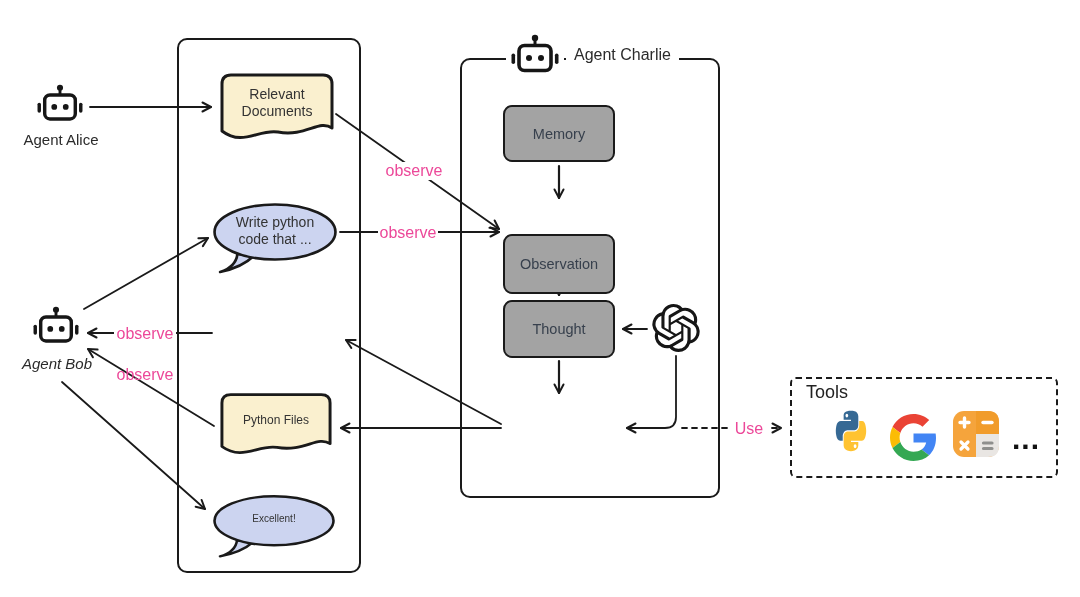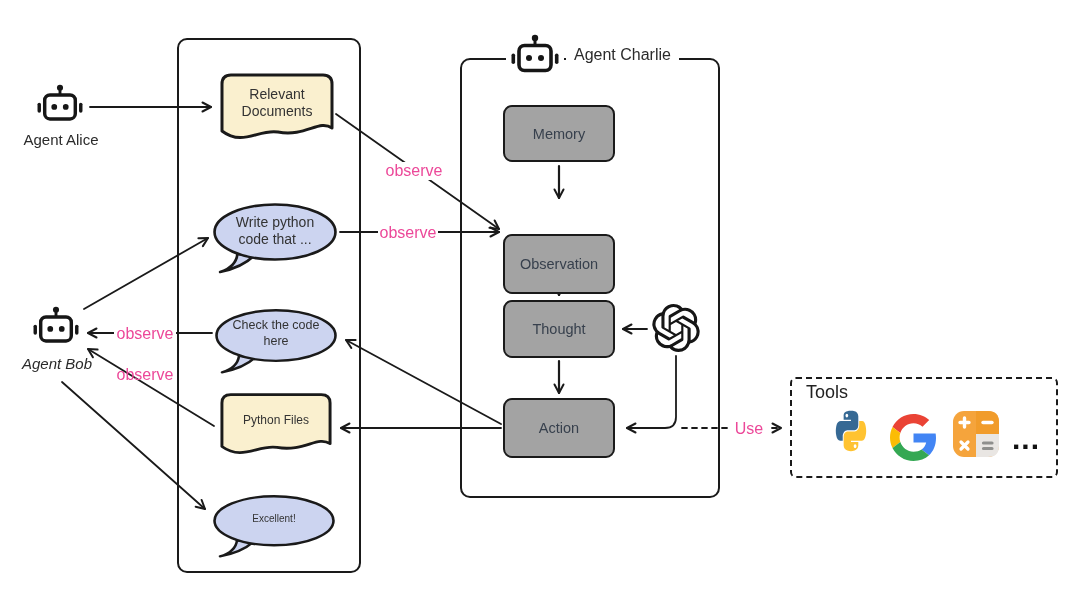"Check the code here" div.shape { html: <div> <svg> <path></path> <ellipse></ellipse> </svg> <div>Check the code here</div> </div> -> none }
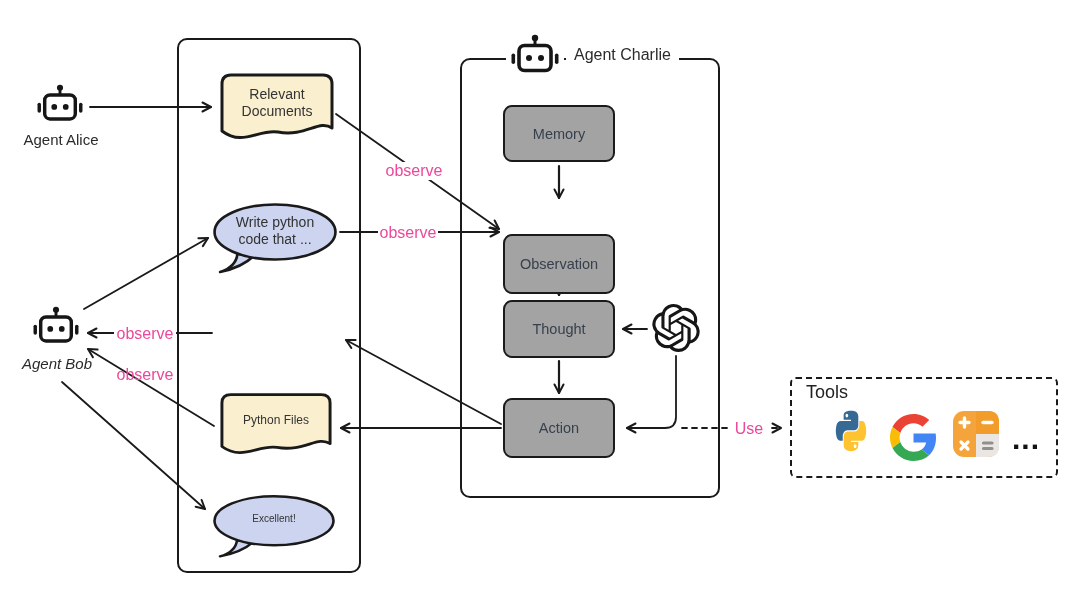"Action" div.node { html: <div>Action</div> -> none }
